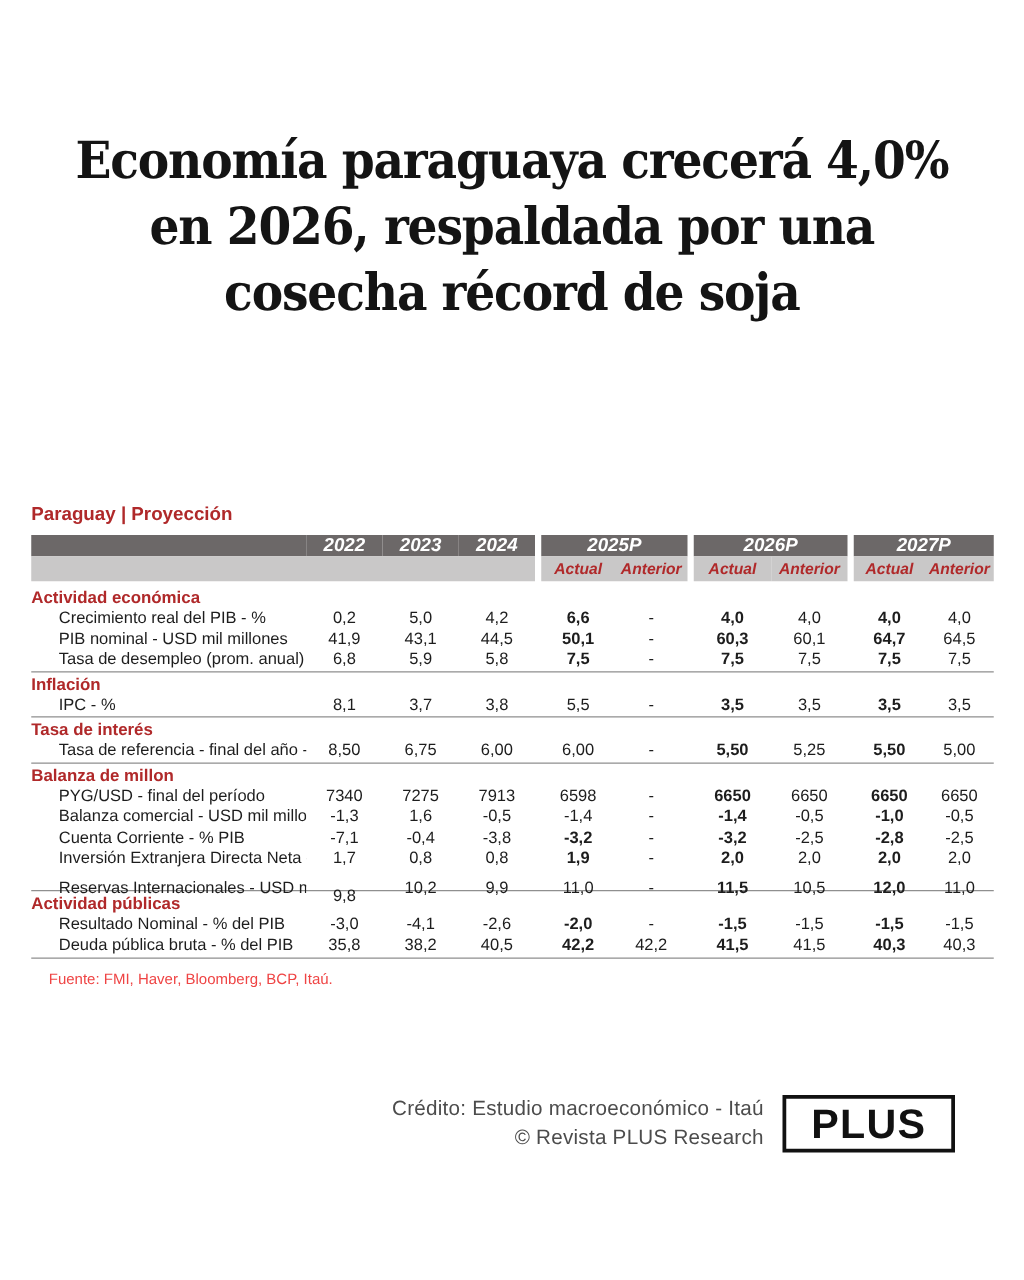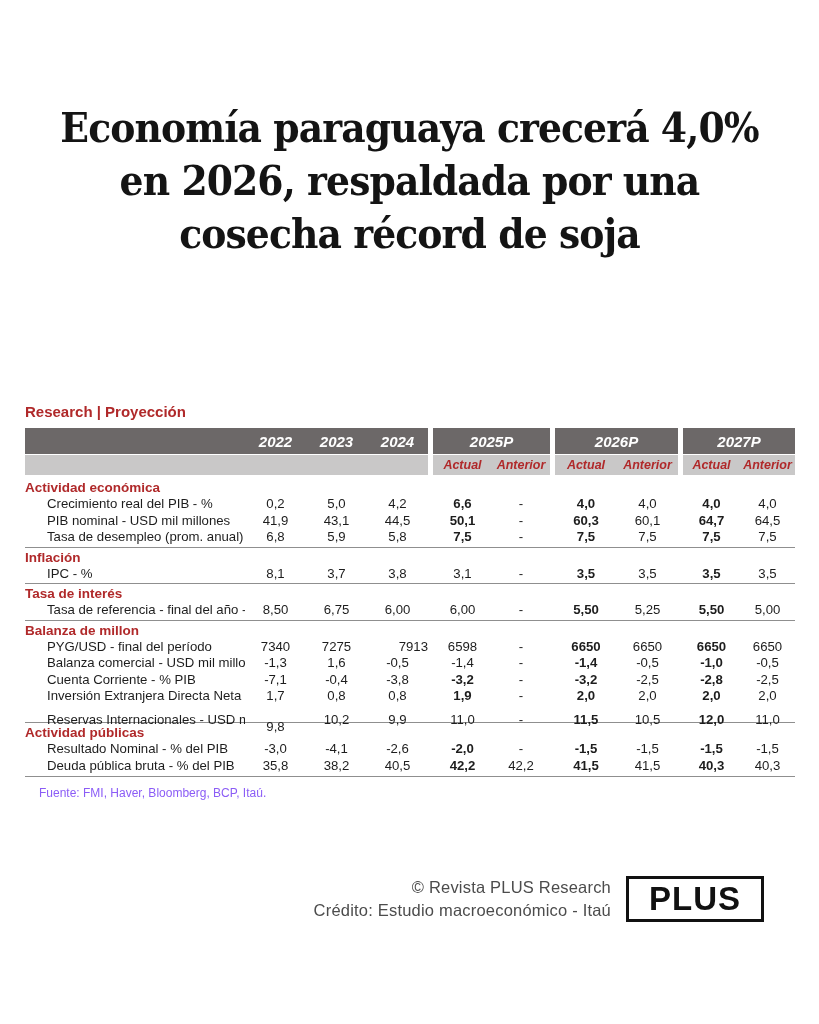"Research | Proyección" div.caption { text: Research -> Paraguay }
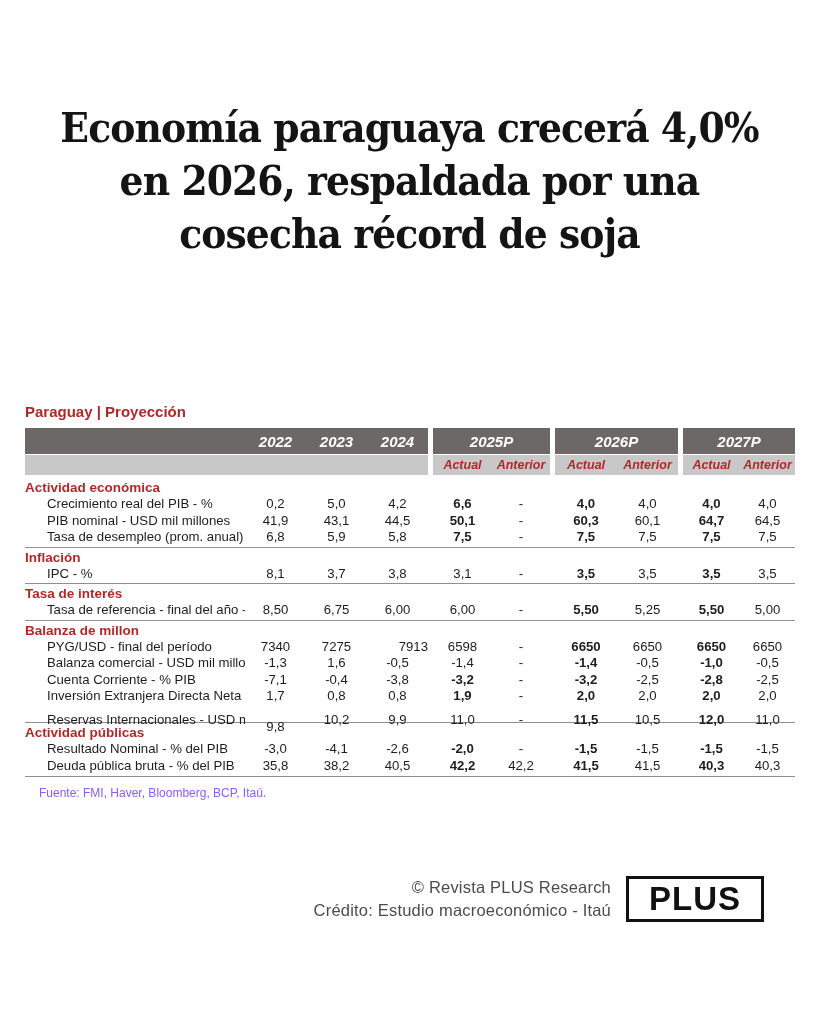"2022" .thead { height: 26px -> 16px }
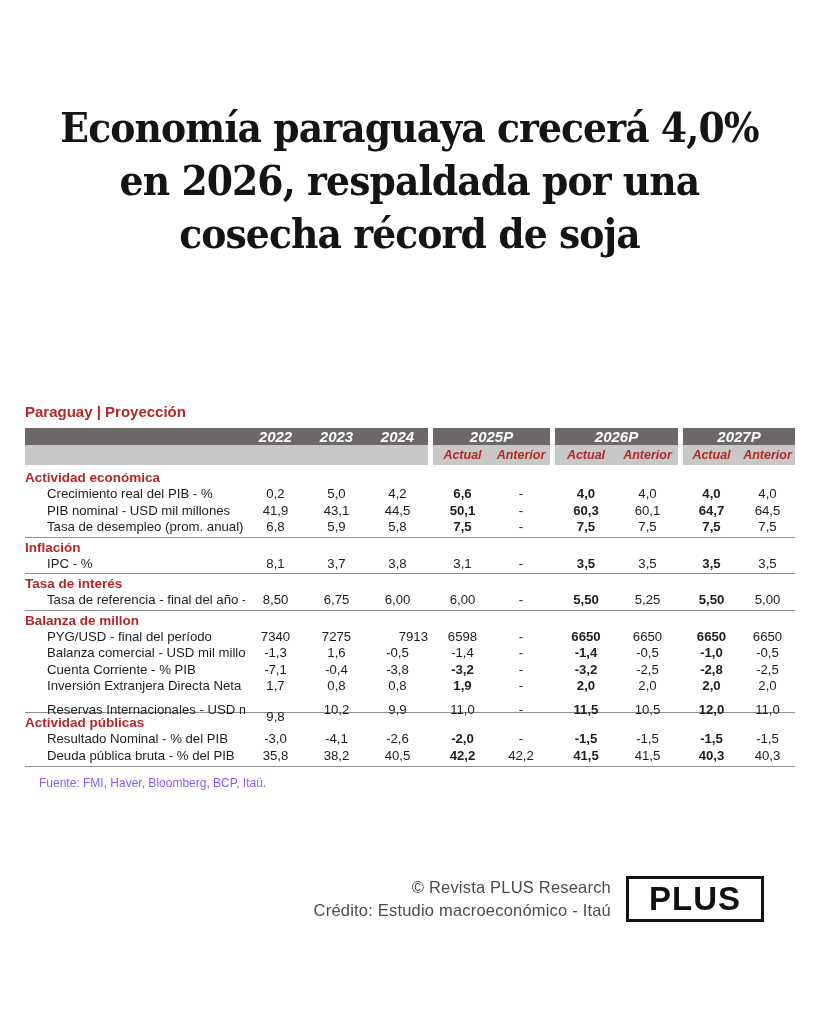"3,1" div.val { text: 3,1 -> 5,5 }
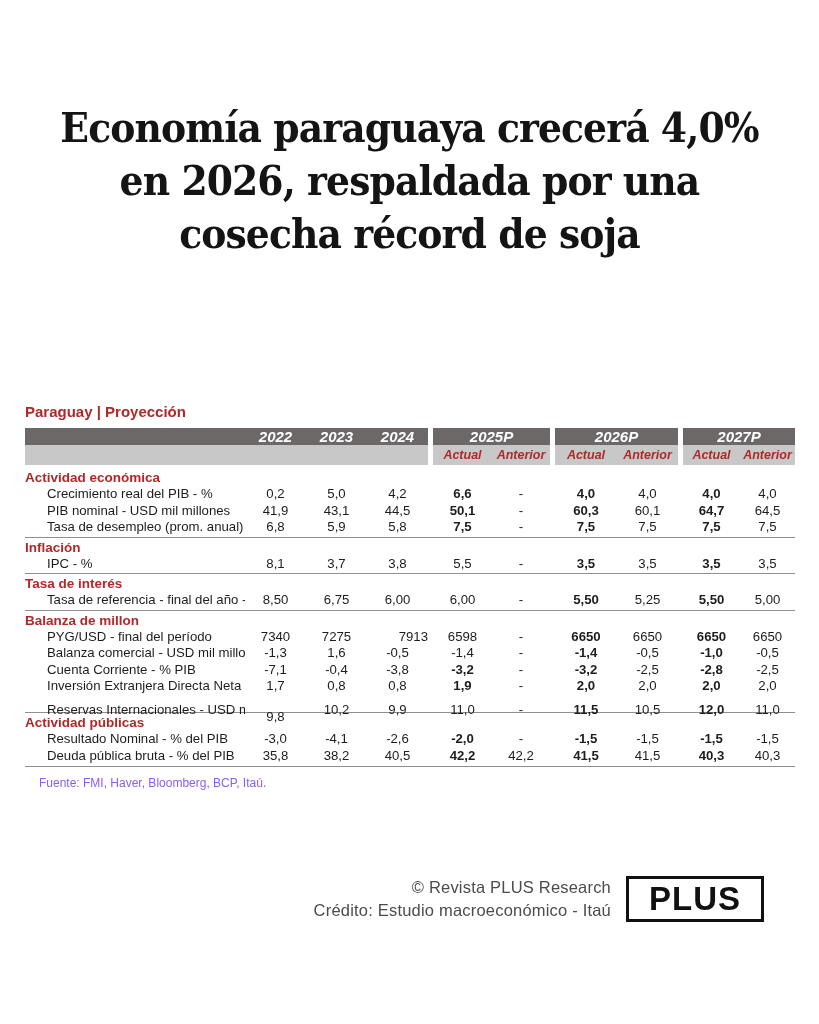"7913" div.val { text-align: right -> none }
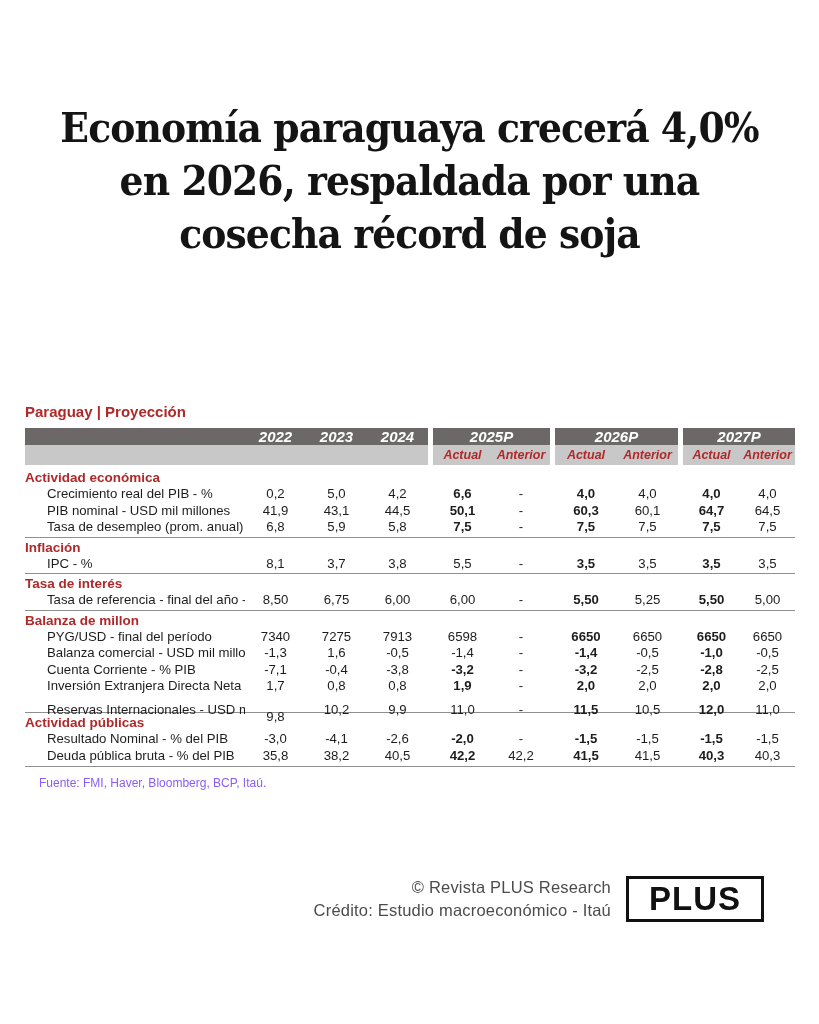"Fuente: FMI, Haver, Bloomberg, BCP," .source { color: #8b5cf6 -> #ef4444 }
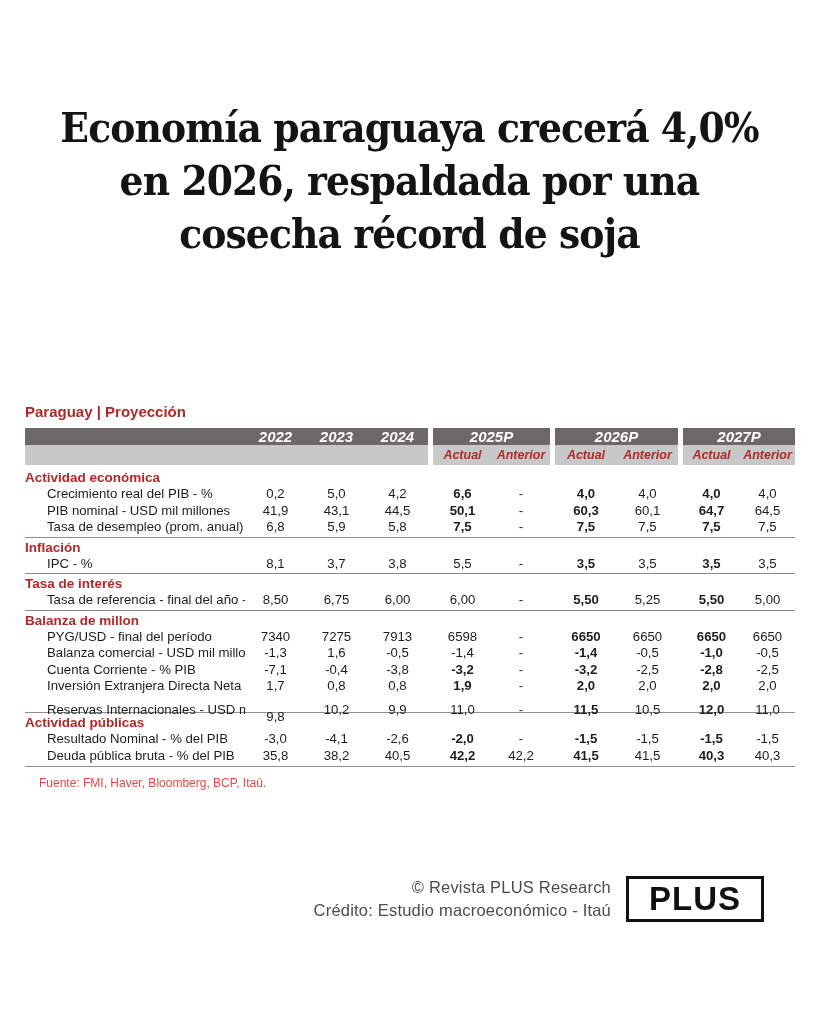"© Revista PLUS Research" div { order: before "Crédito: Estudio macroeconómico - Itaú" -> after "Crédito: Estudio macroeconómico - Itaú" }
